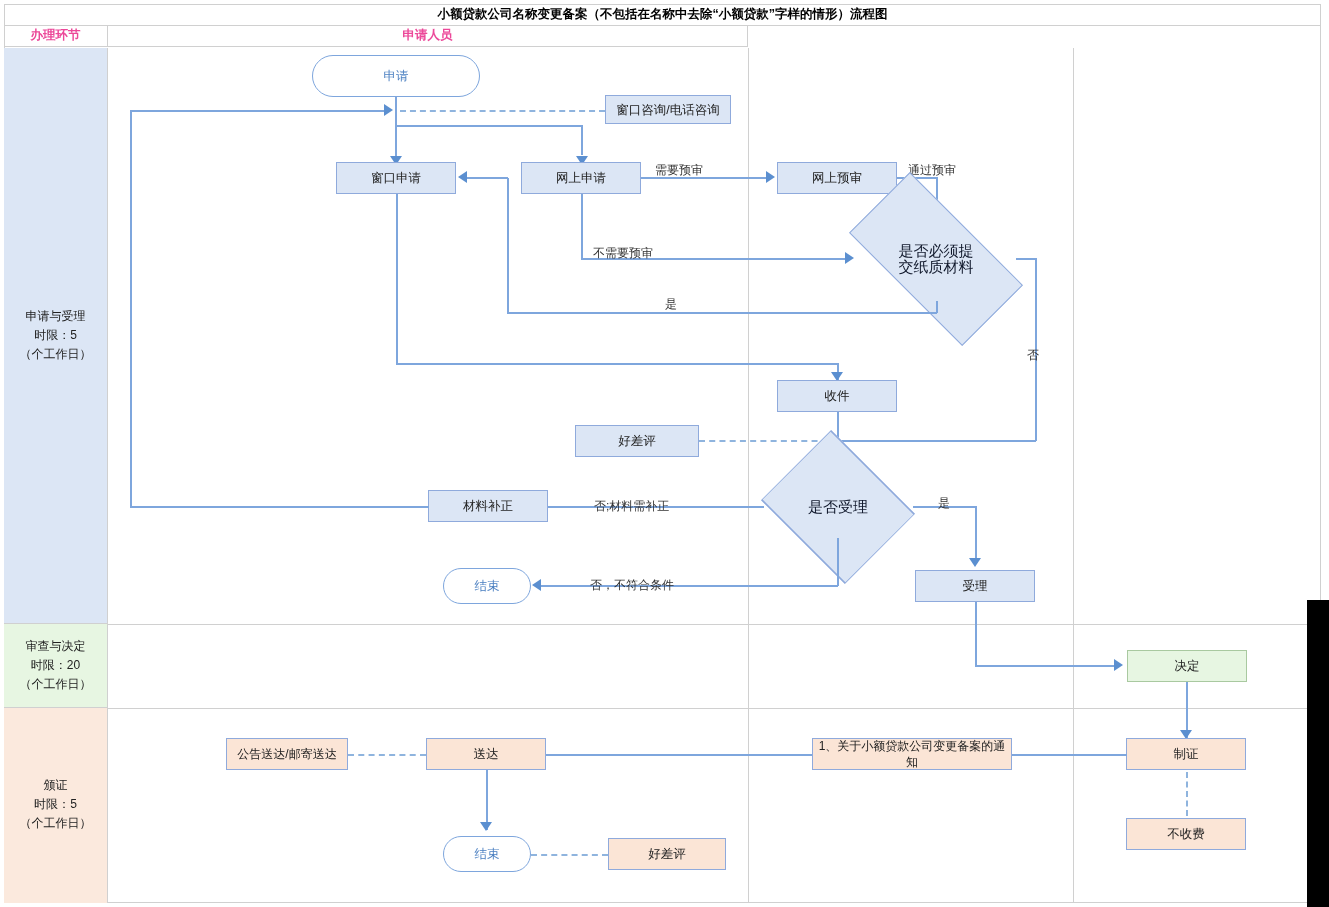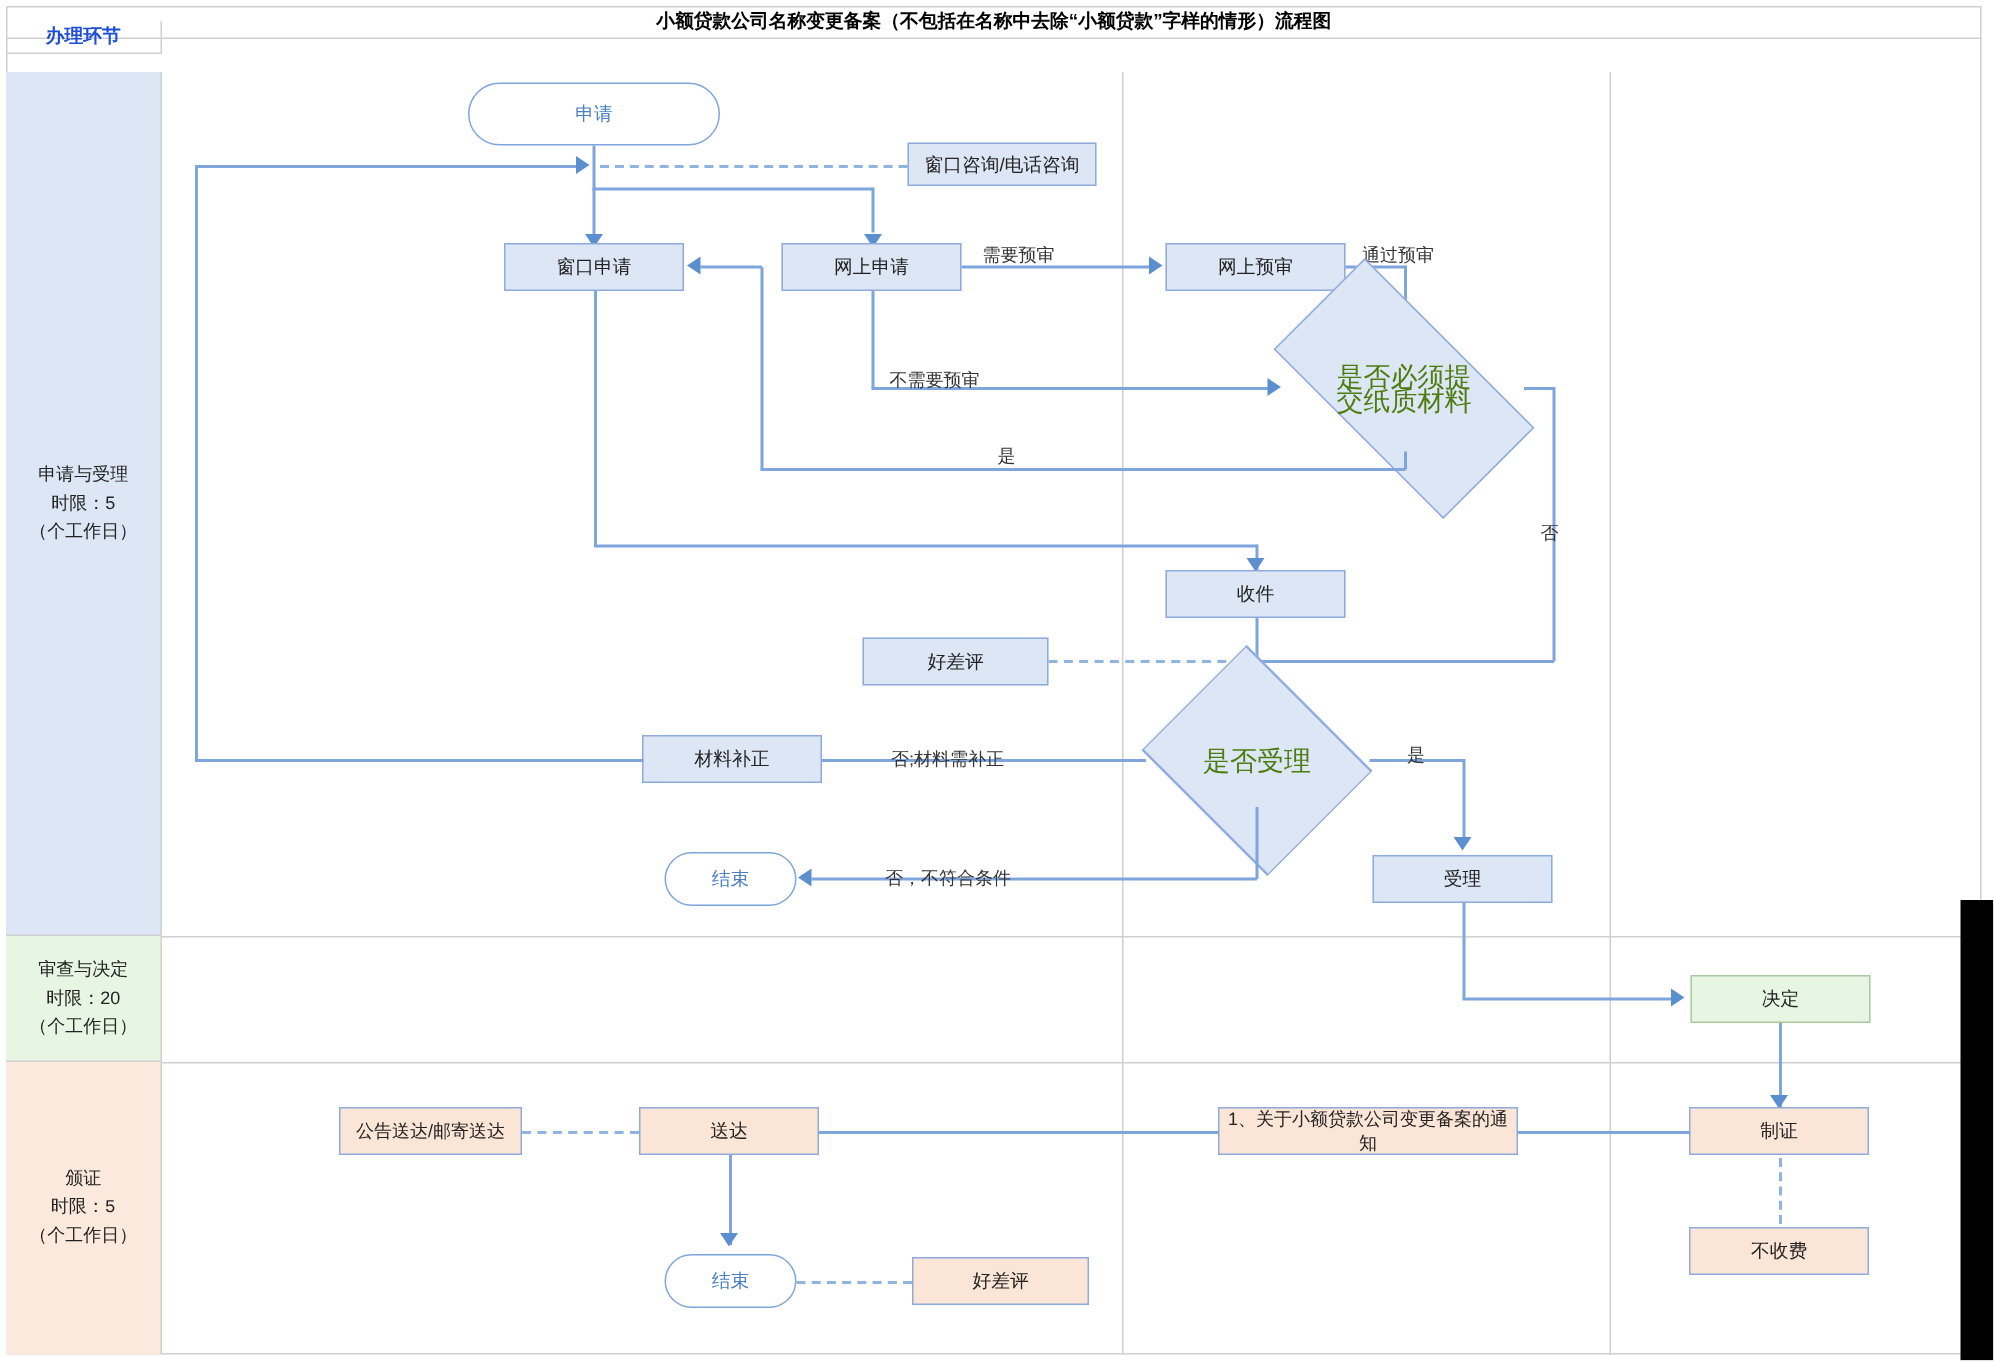"办理环节" .head-row { color: #1d4ed8 -> #ec4899; top: 14px -> 25px }
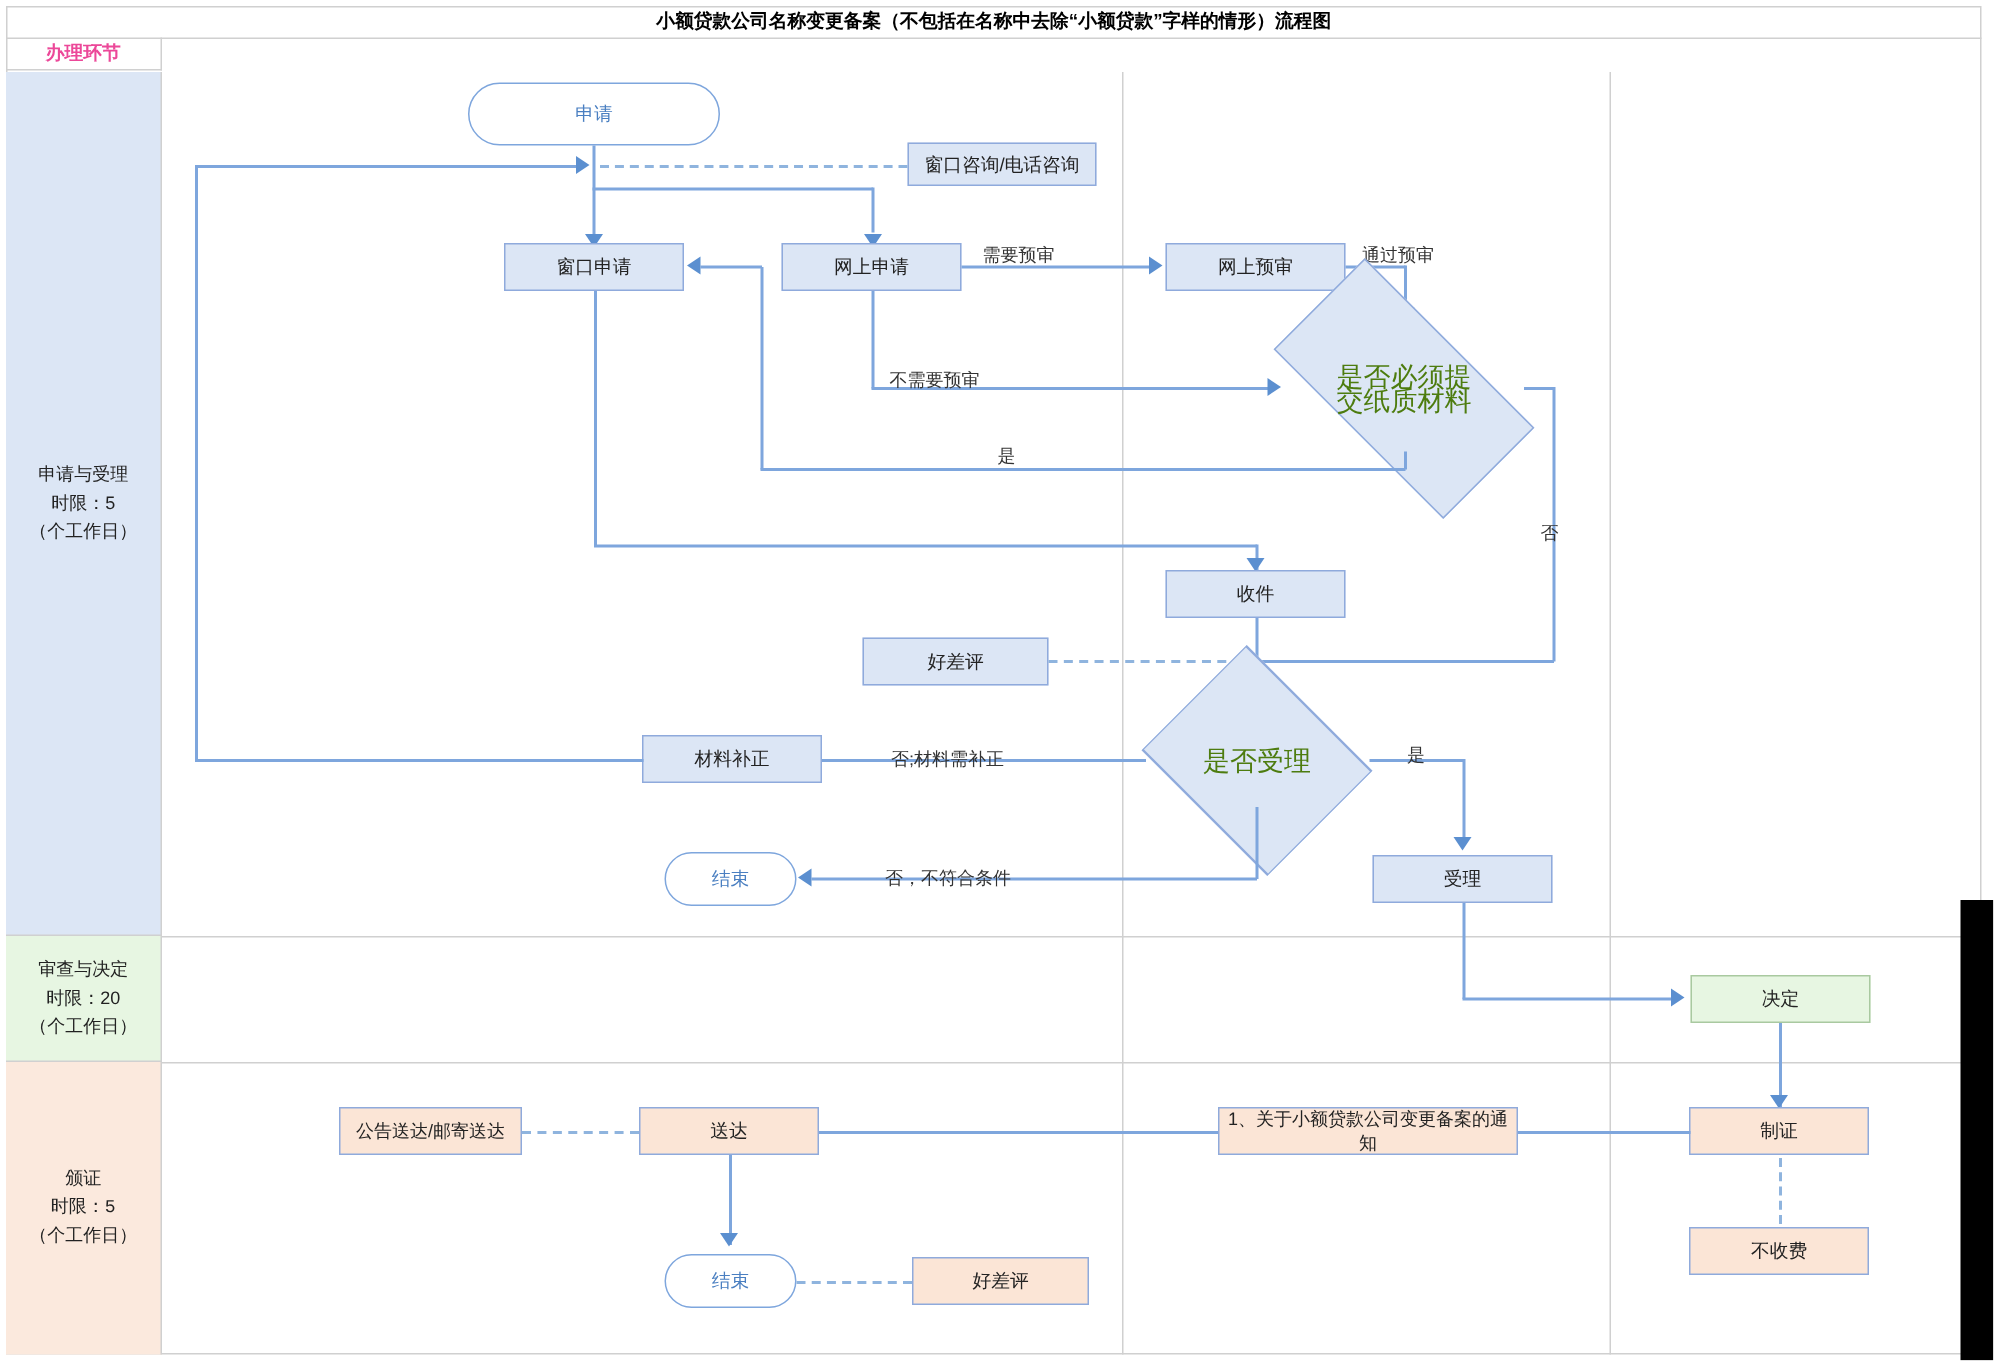"申请人员" div.head-row { html: none -> <div>申请人员</div> }
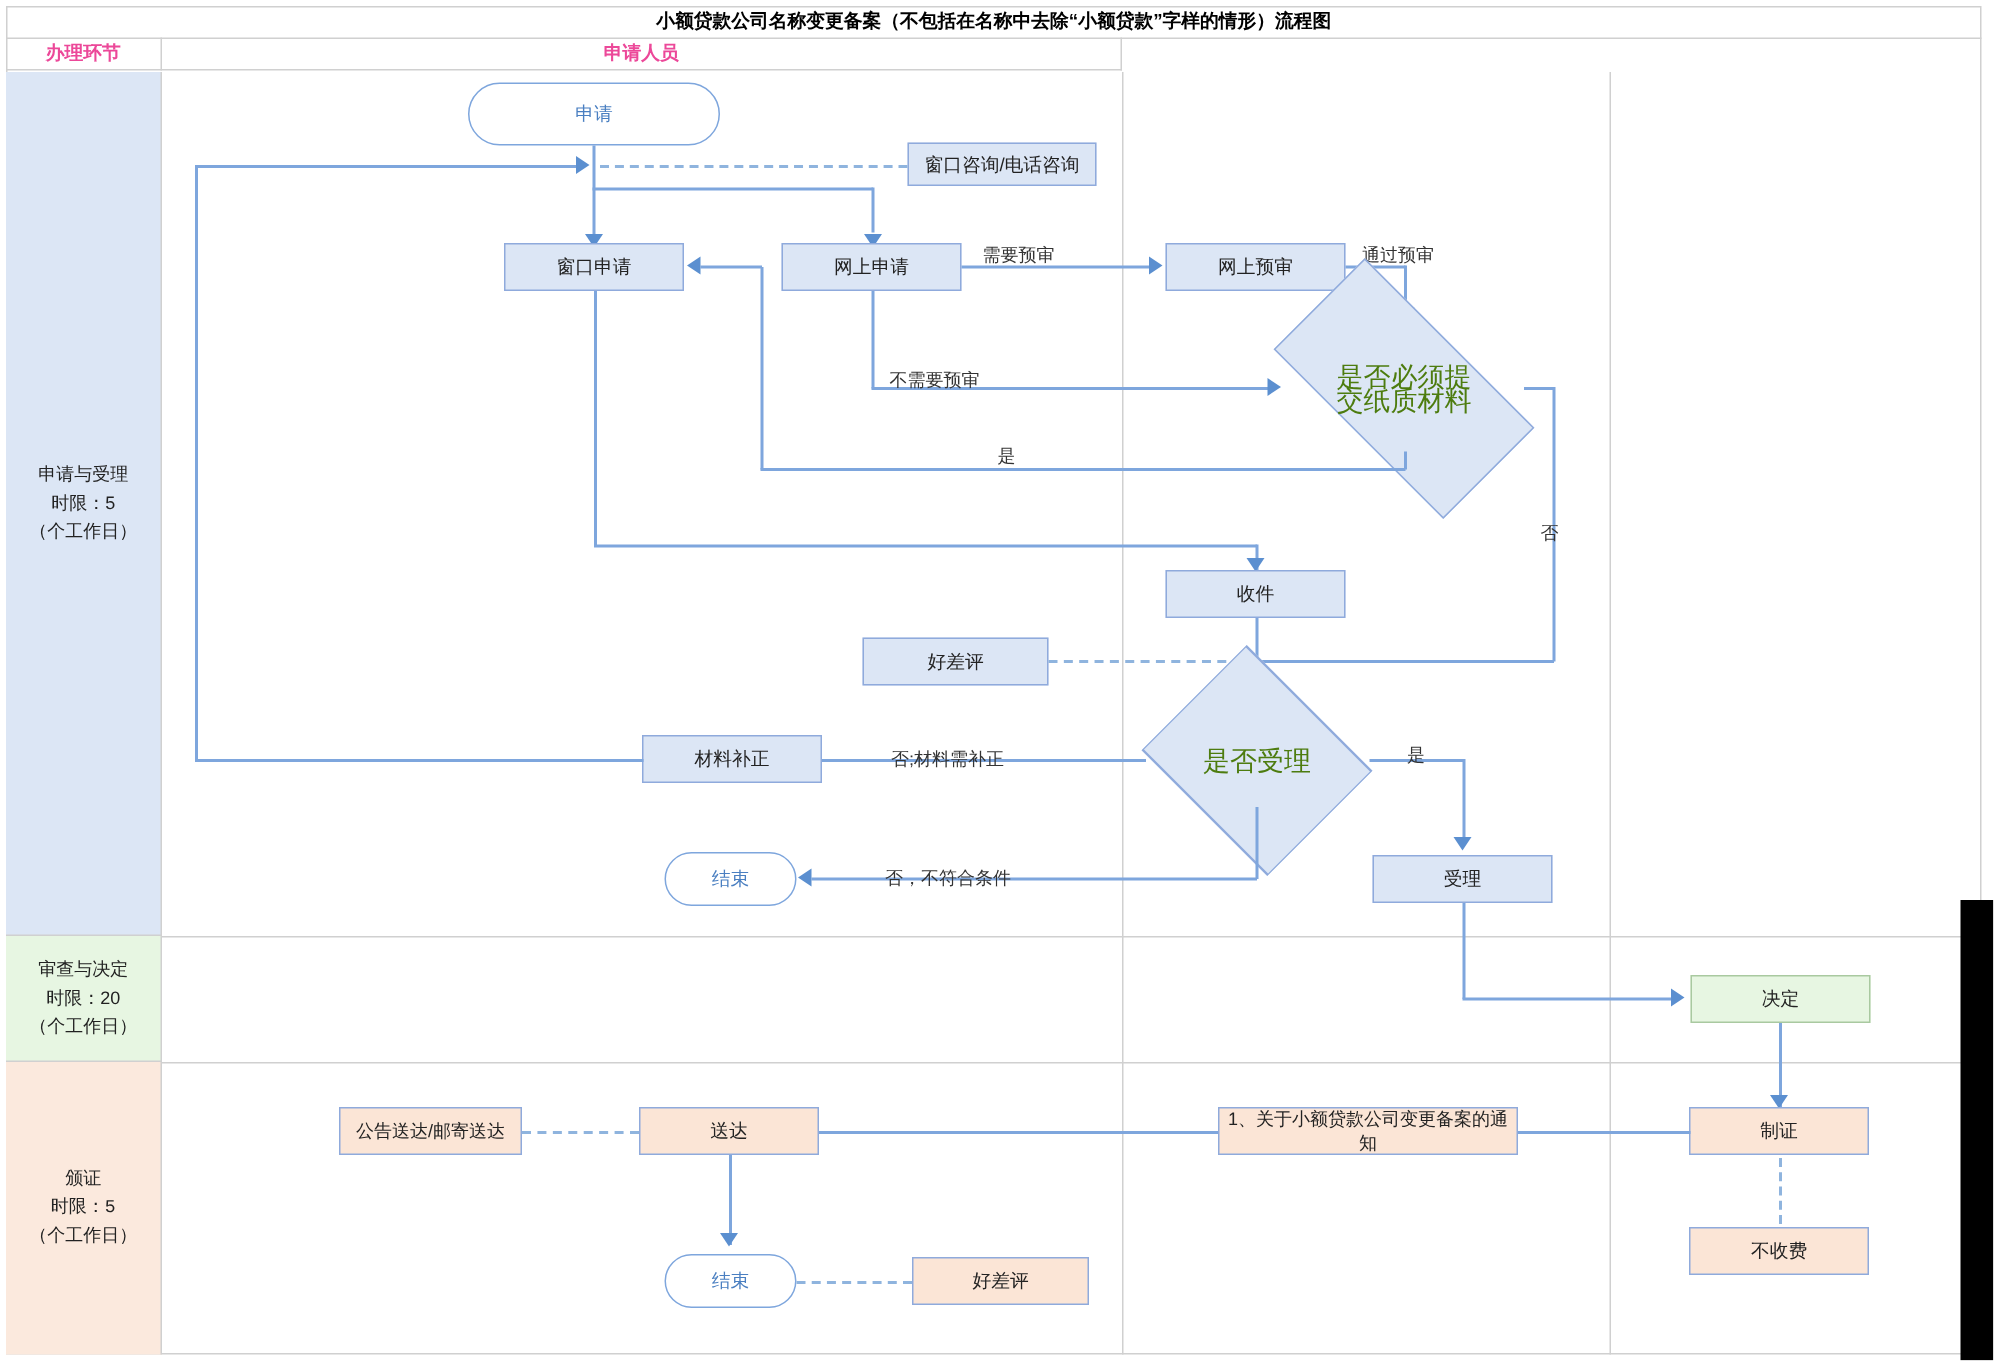"是否必须提" .diamond-label { color: #4d7c0f -> #0f172a; font-size: 18px -> 15px }
